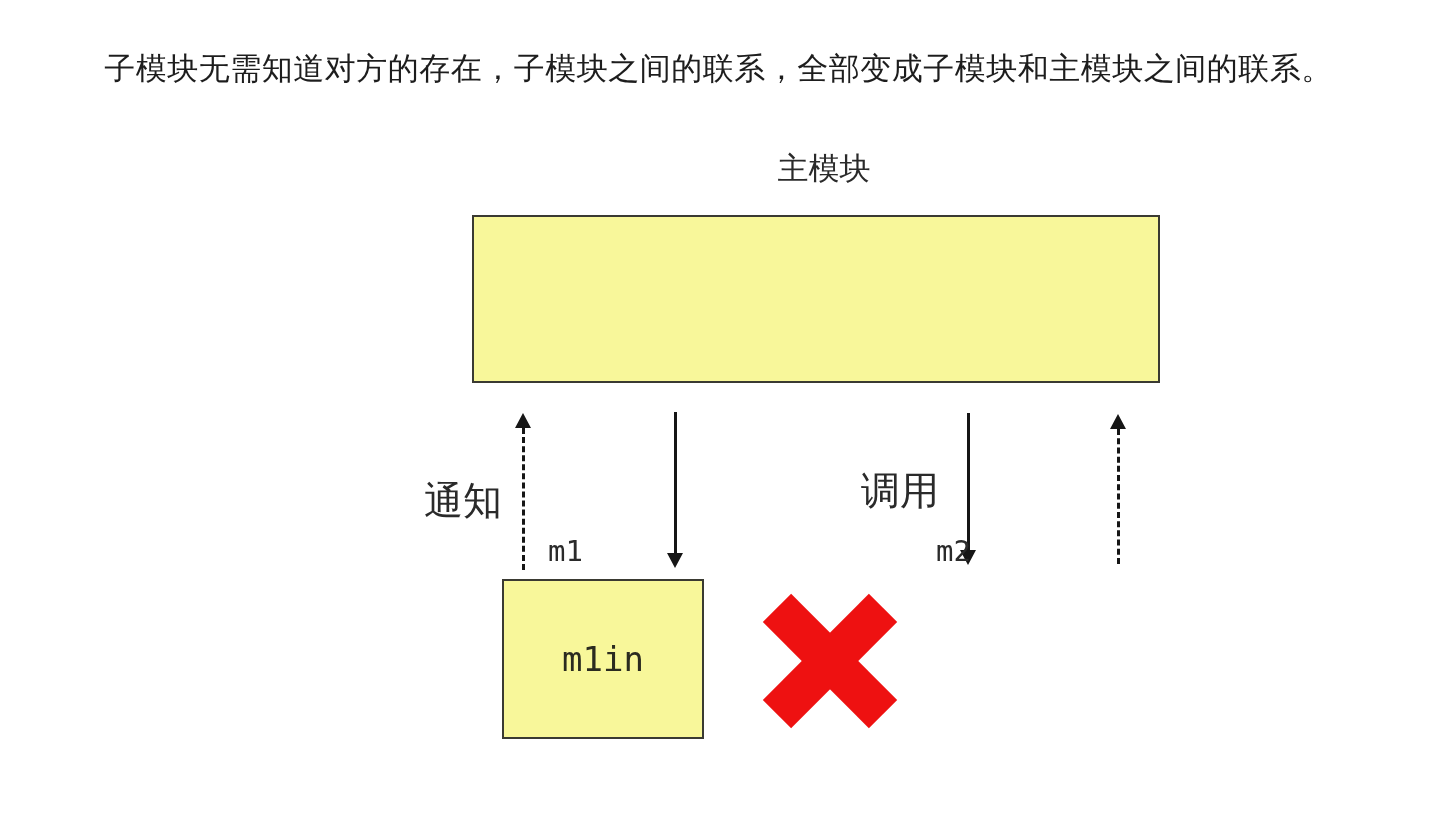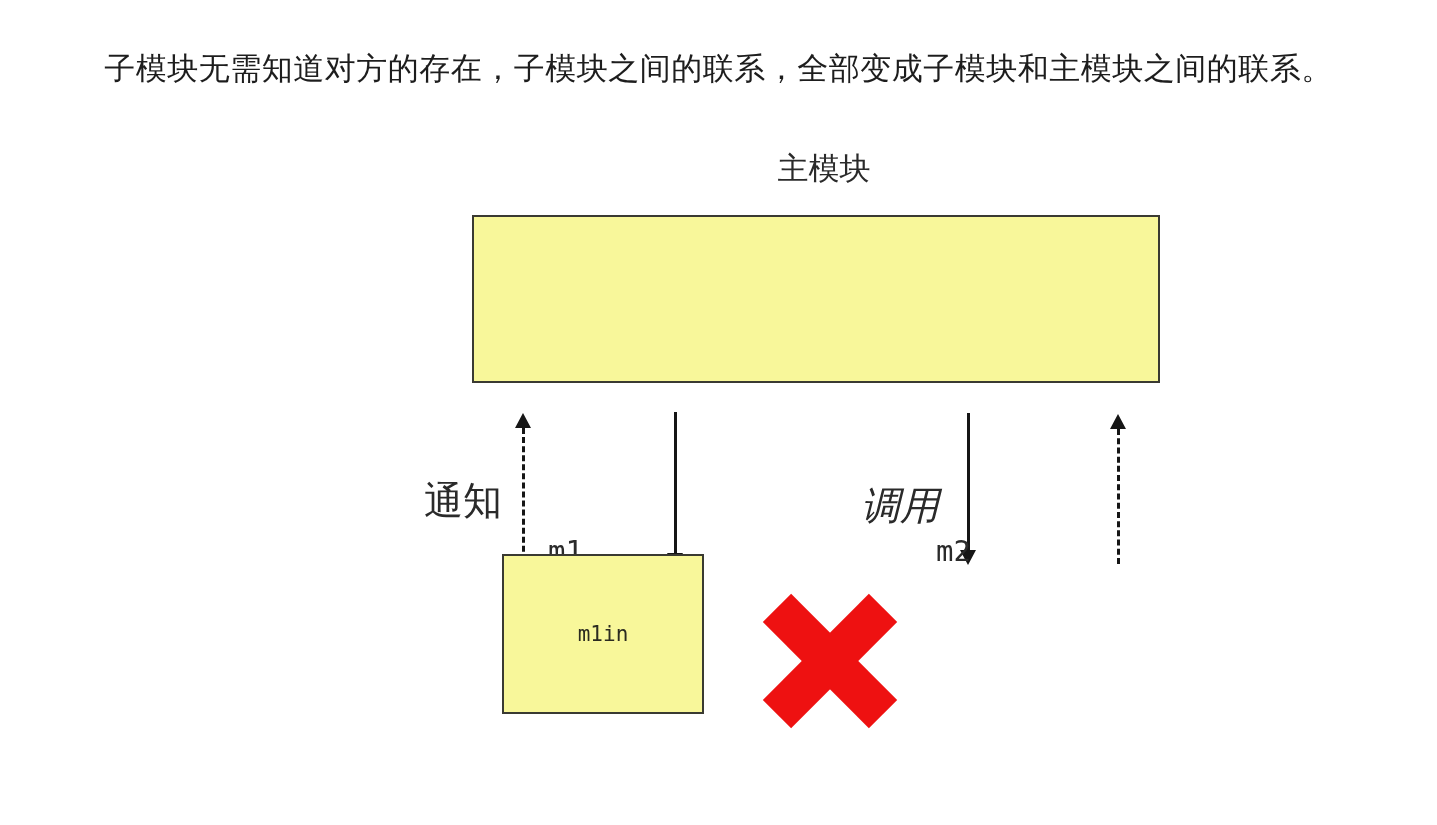"调用" .call-label { font-style: italic -> none; top: 479px -> 464px }
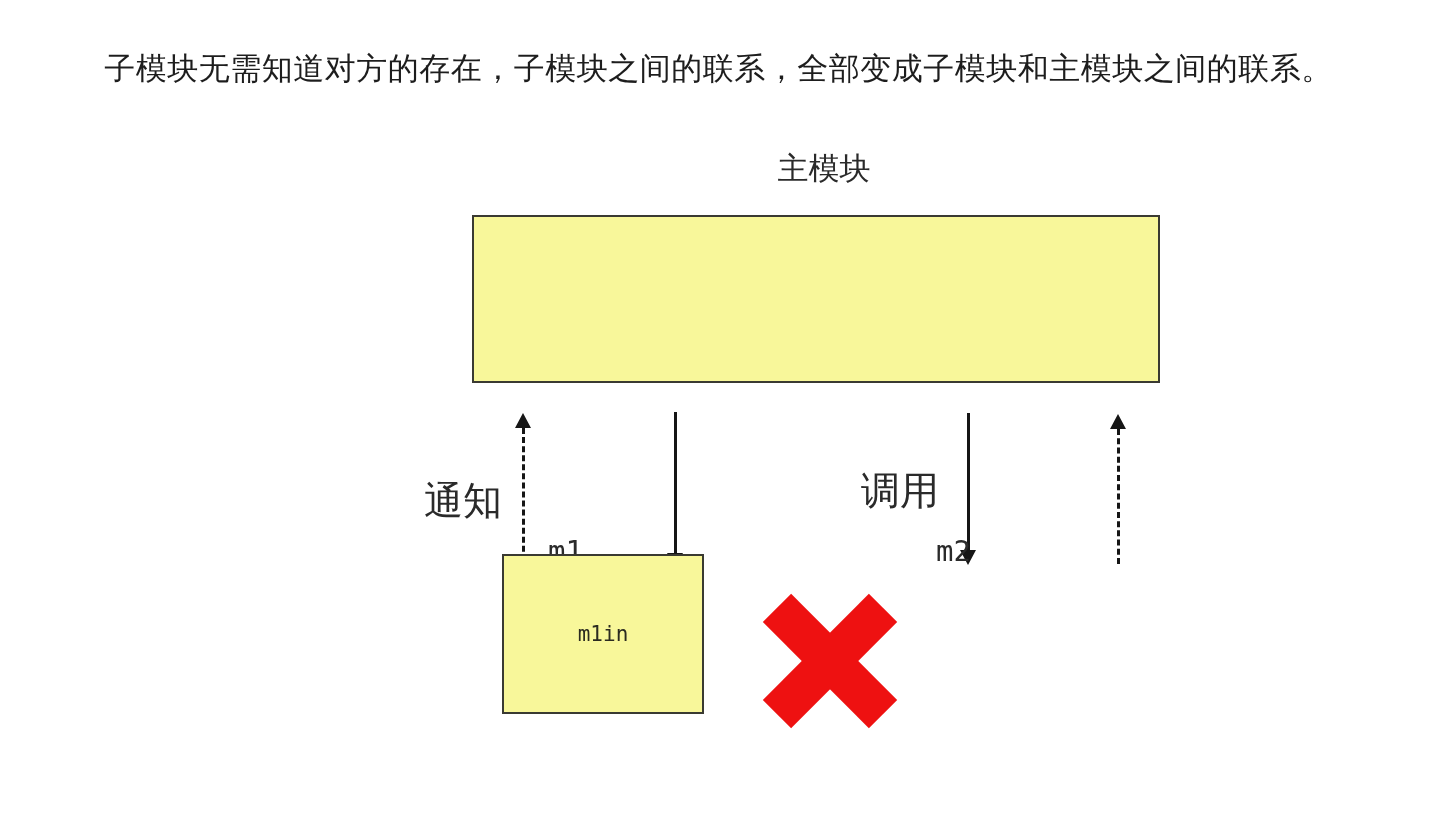"m1in" .sub-box { font-size: 21px -> 34px; top: 554px -> 579px }
